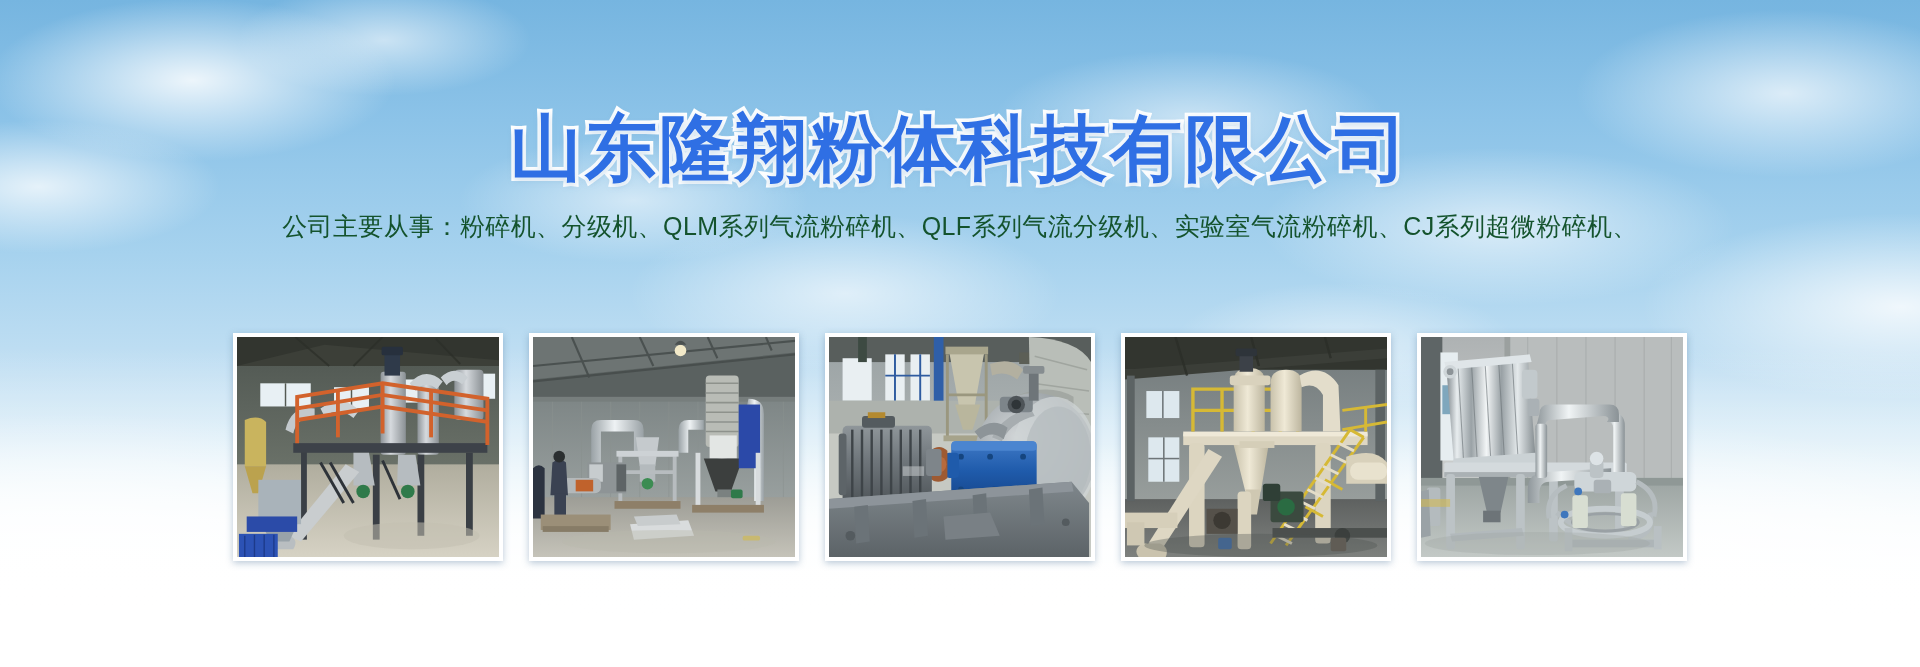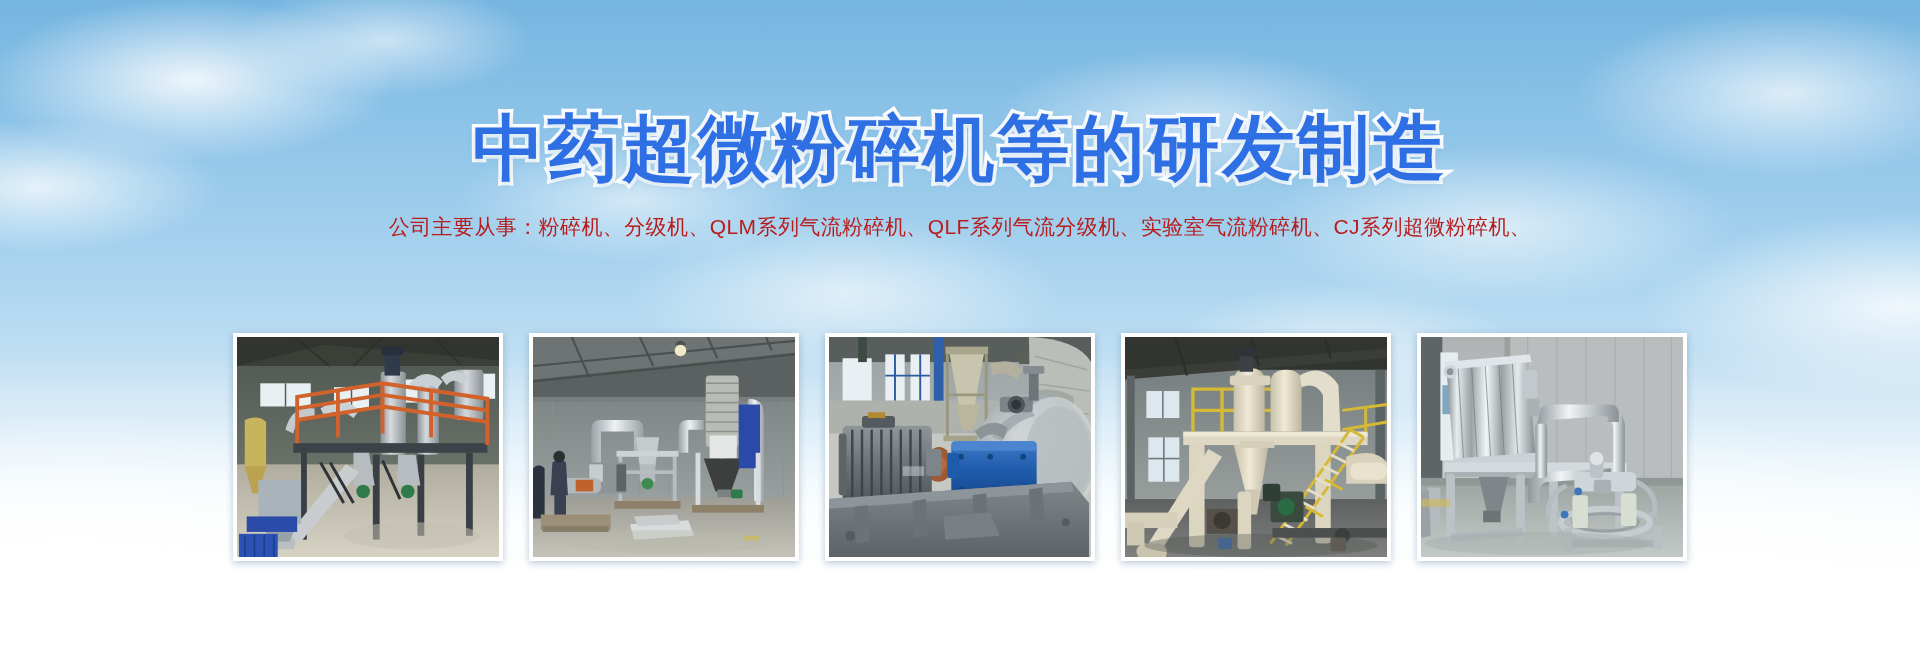"中药超微粉碎机等的研发制造" h1.headline { text: 中药超微粉碎机等的研发制造 -> 山东隆翔粉体科技有限公司 }
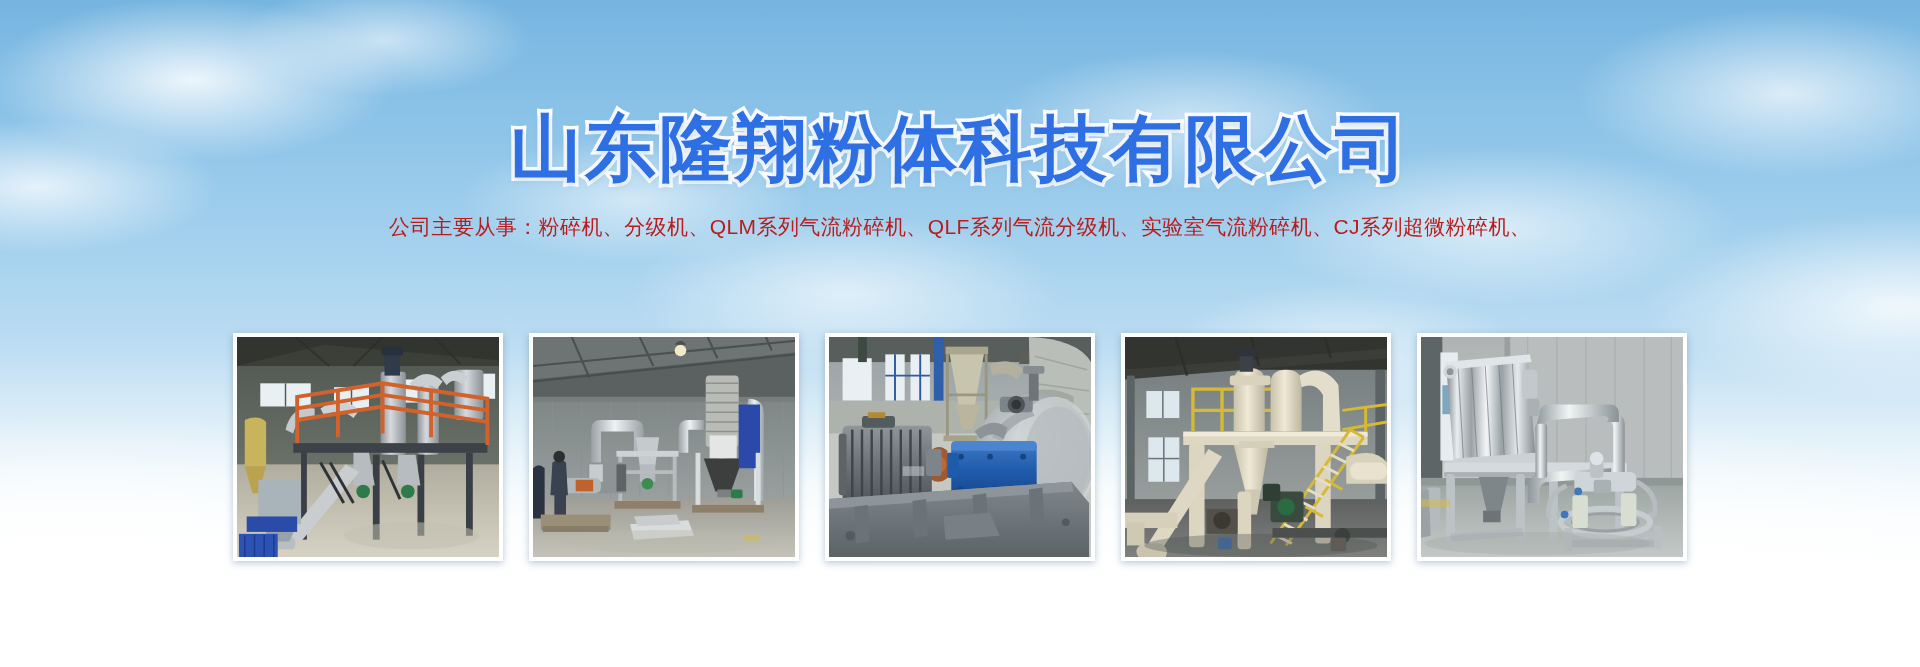"公司主要从事：粉碎机、分级机、QLM系列气流粉碎机、QLF系列气流分级机、实验室" .subtitle-line { color: #b91c1c -> #14532d; font-size: 21px -> 25px }
